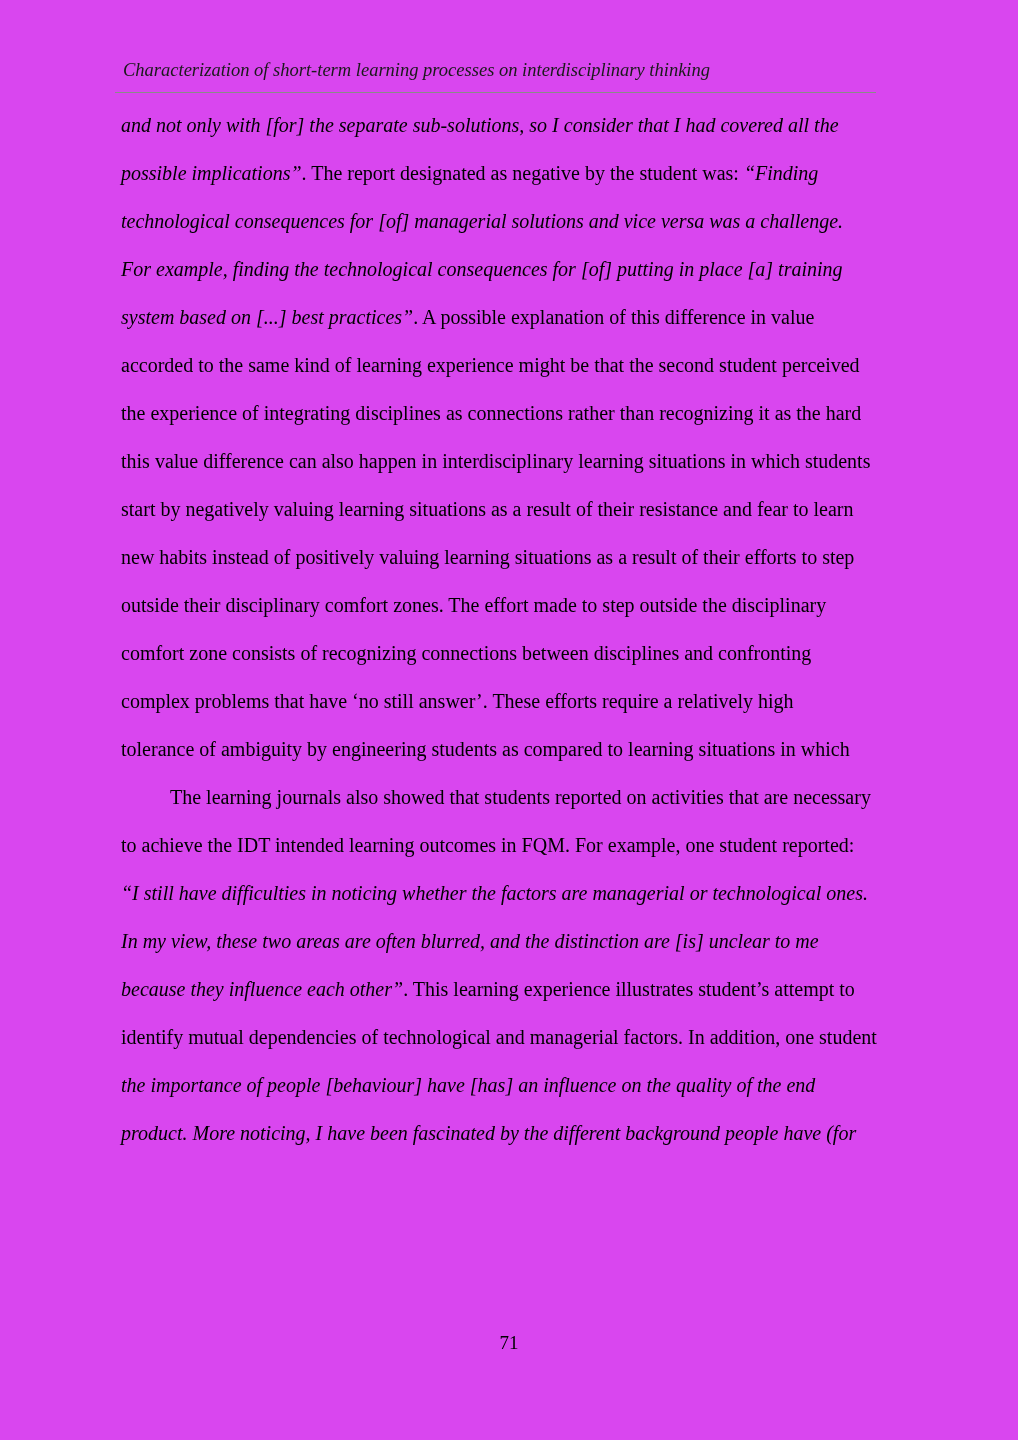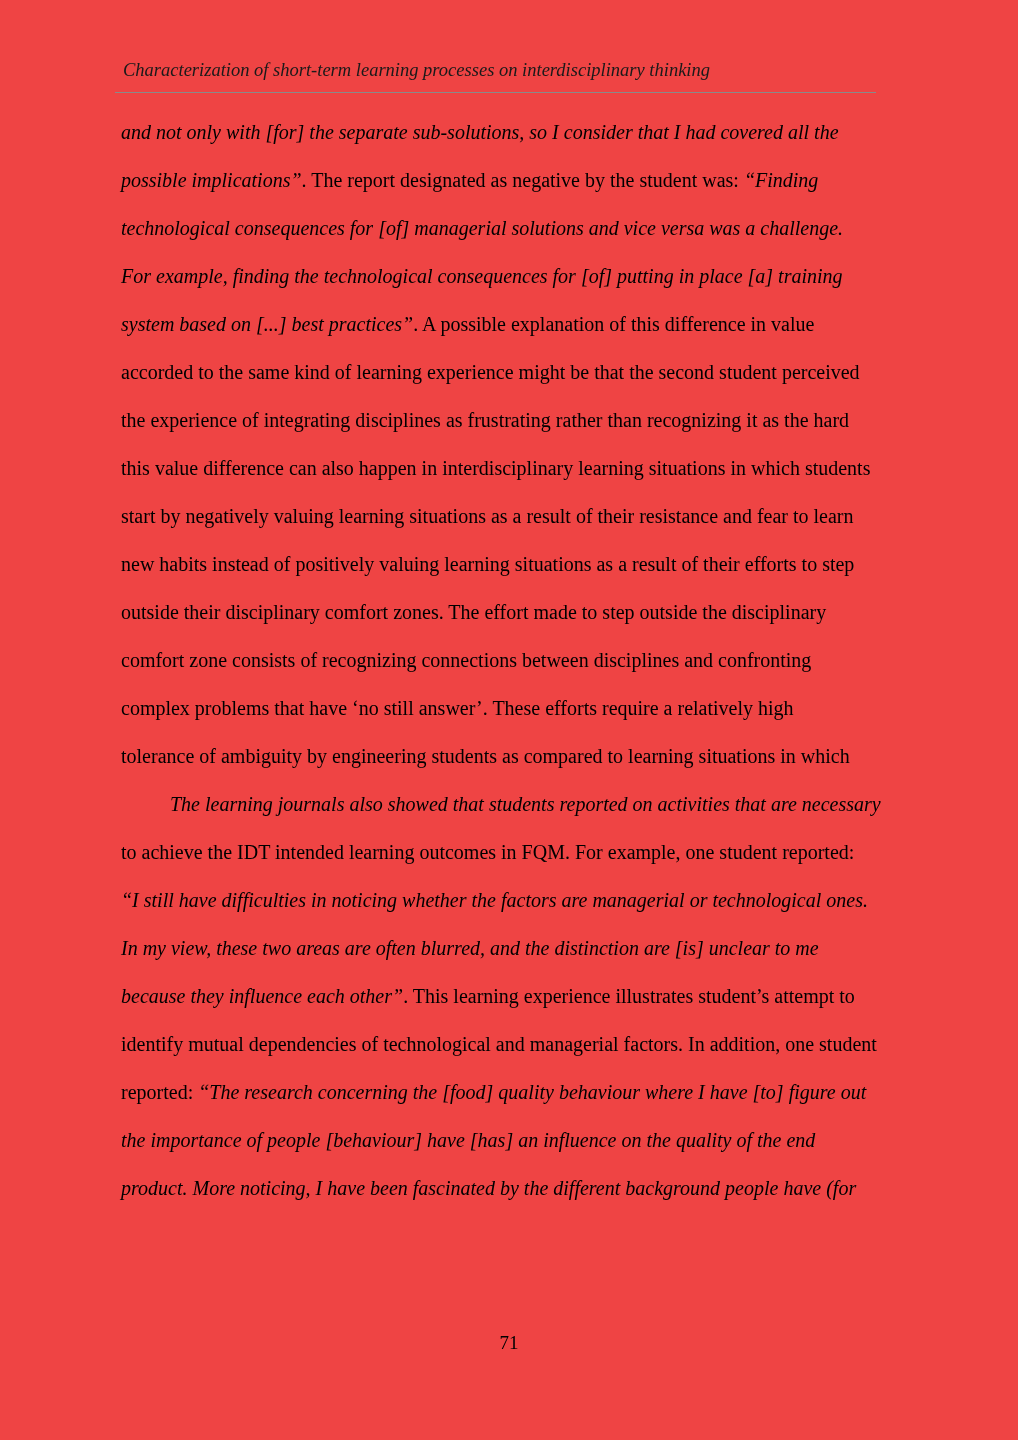"Characterization of short-term learning" .page { background: #ef4444 -> #d946ef }
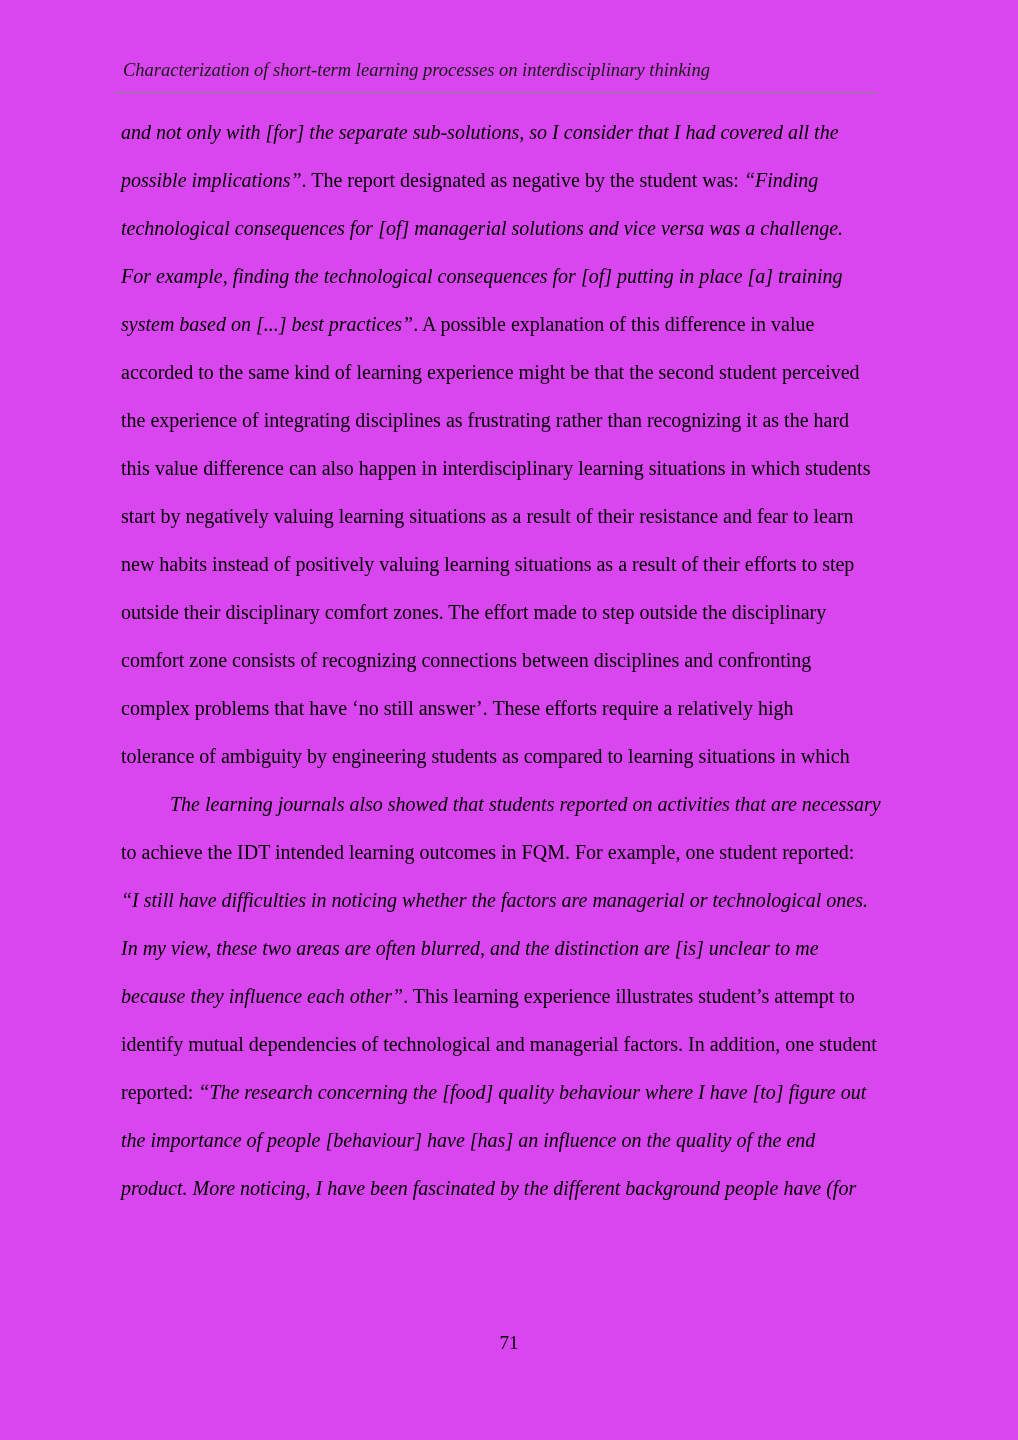"and not only with [for]" .text-block { top: 108px -> 101px }
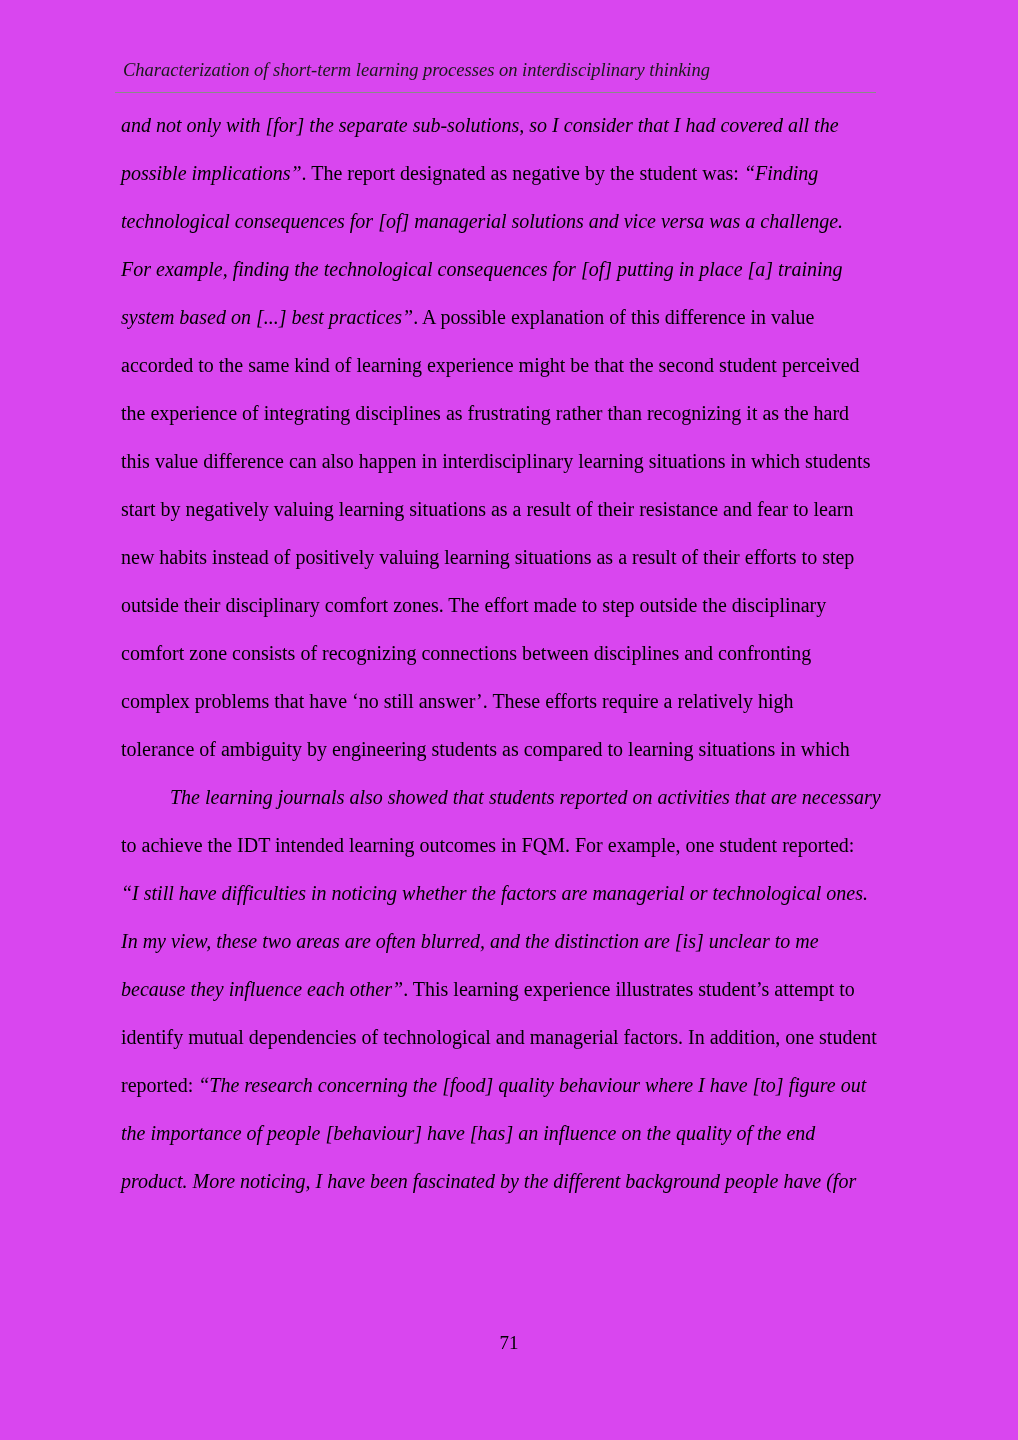"the experience of integrating" span.run { text: frustrating -> connections }
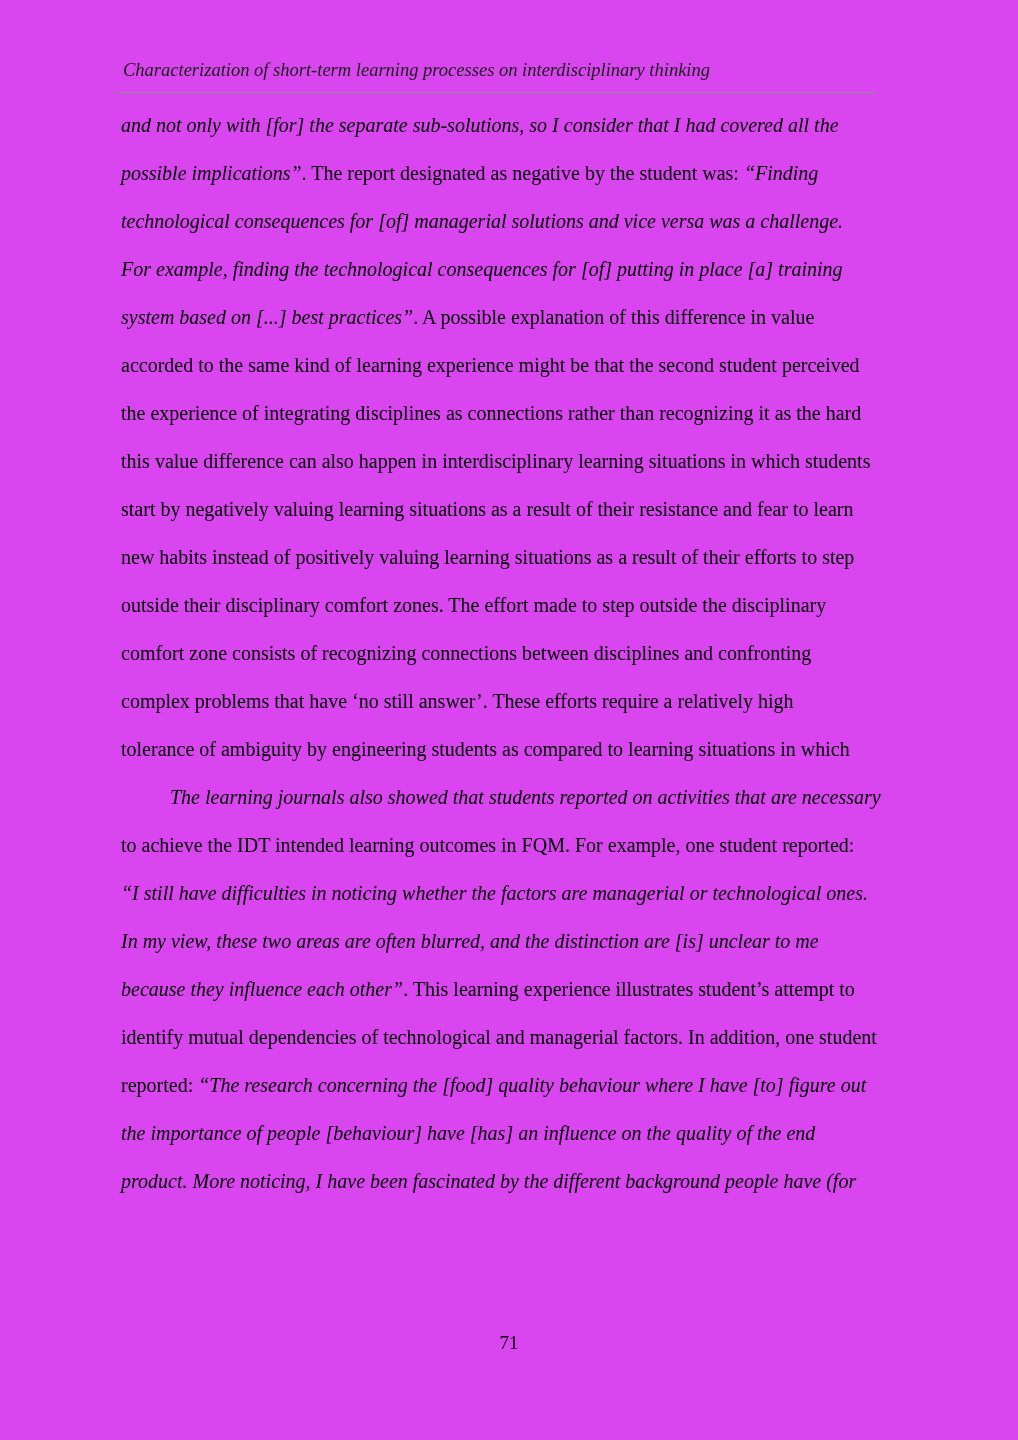"The learning journals also showed" .line.indent { font-style: italic -> none }
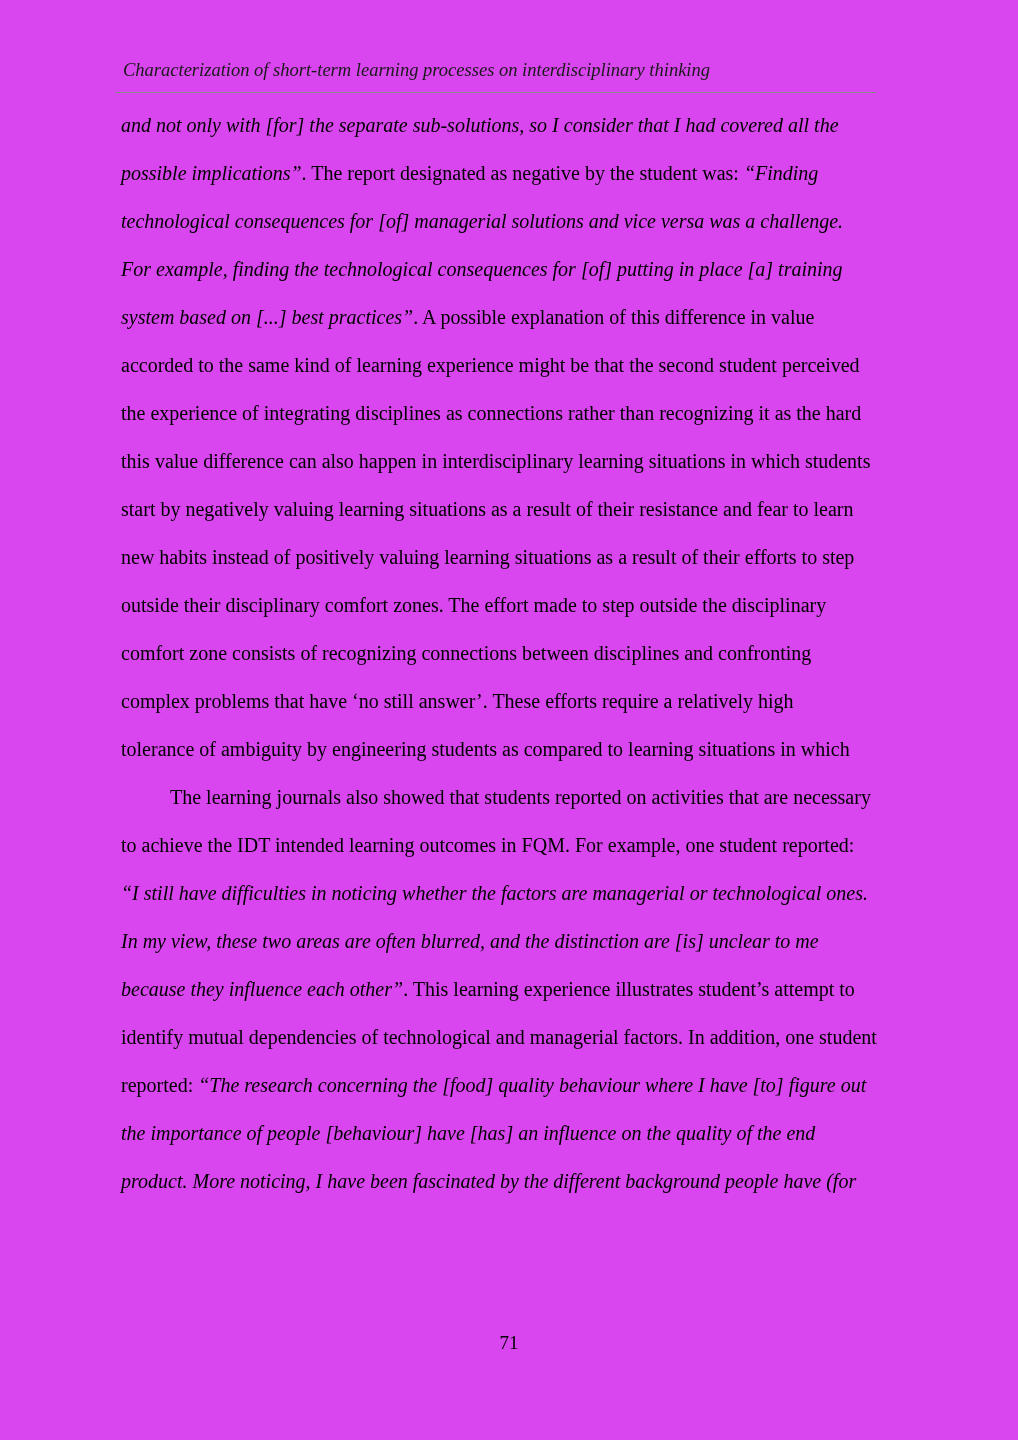"reported: “The research concerning the" div.line { html: <div><span>reported: </span><span>“The research concerning the [food] quality behaviour where I have [to] figure out</span></div> -> none }
